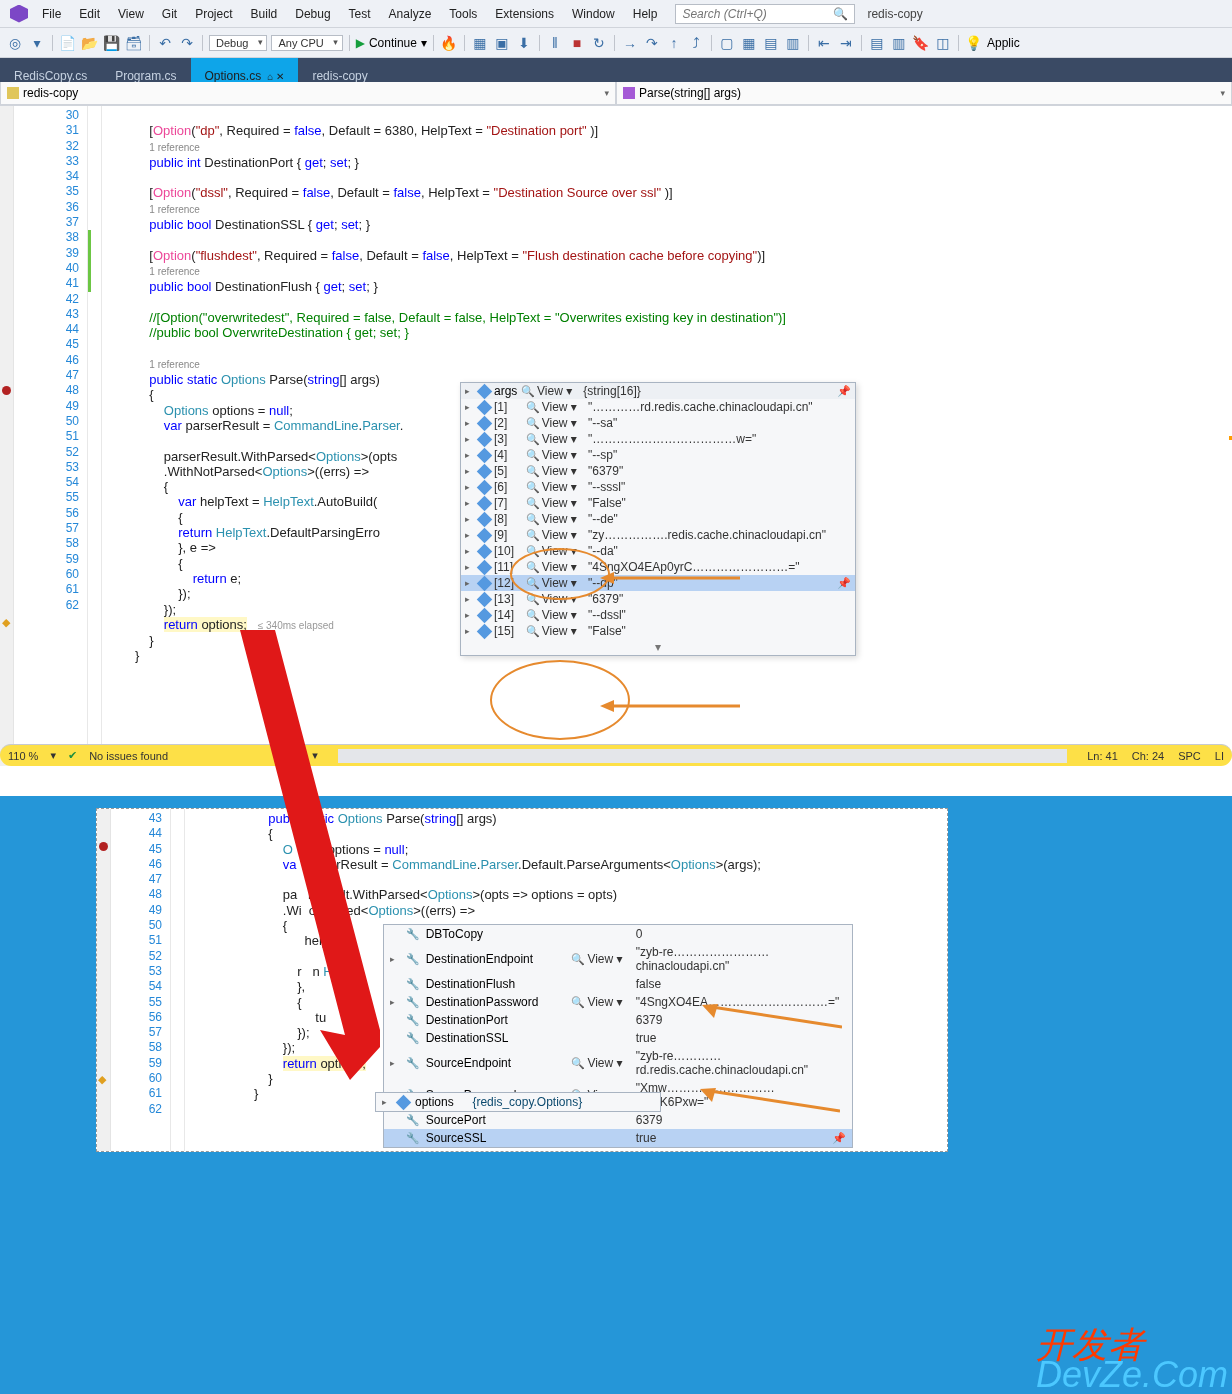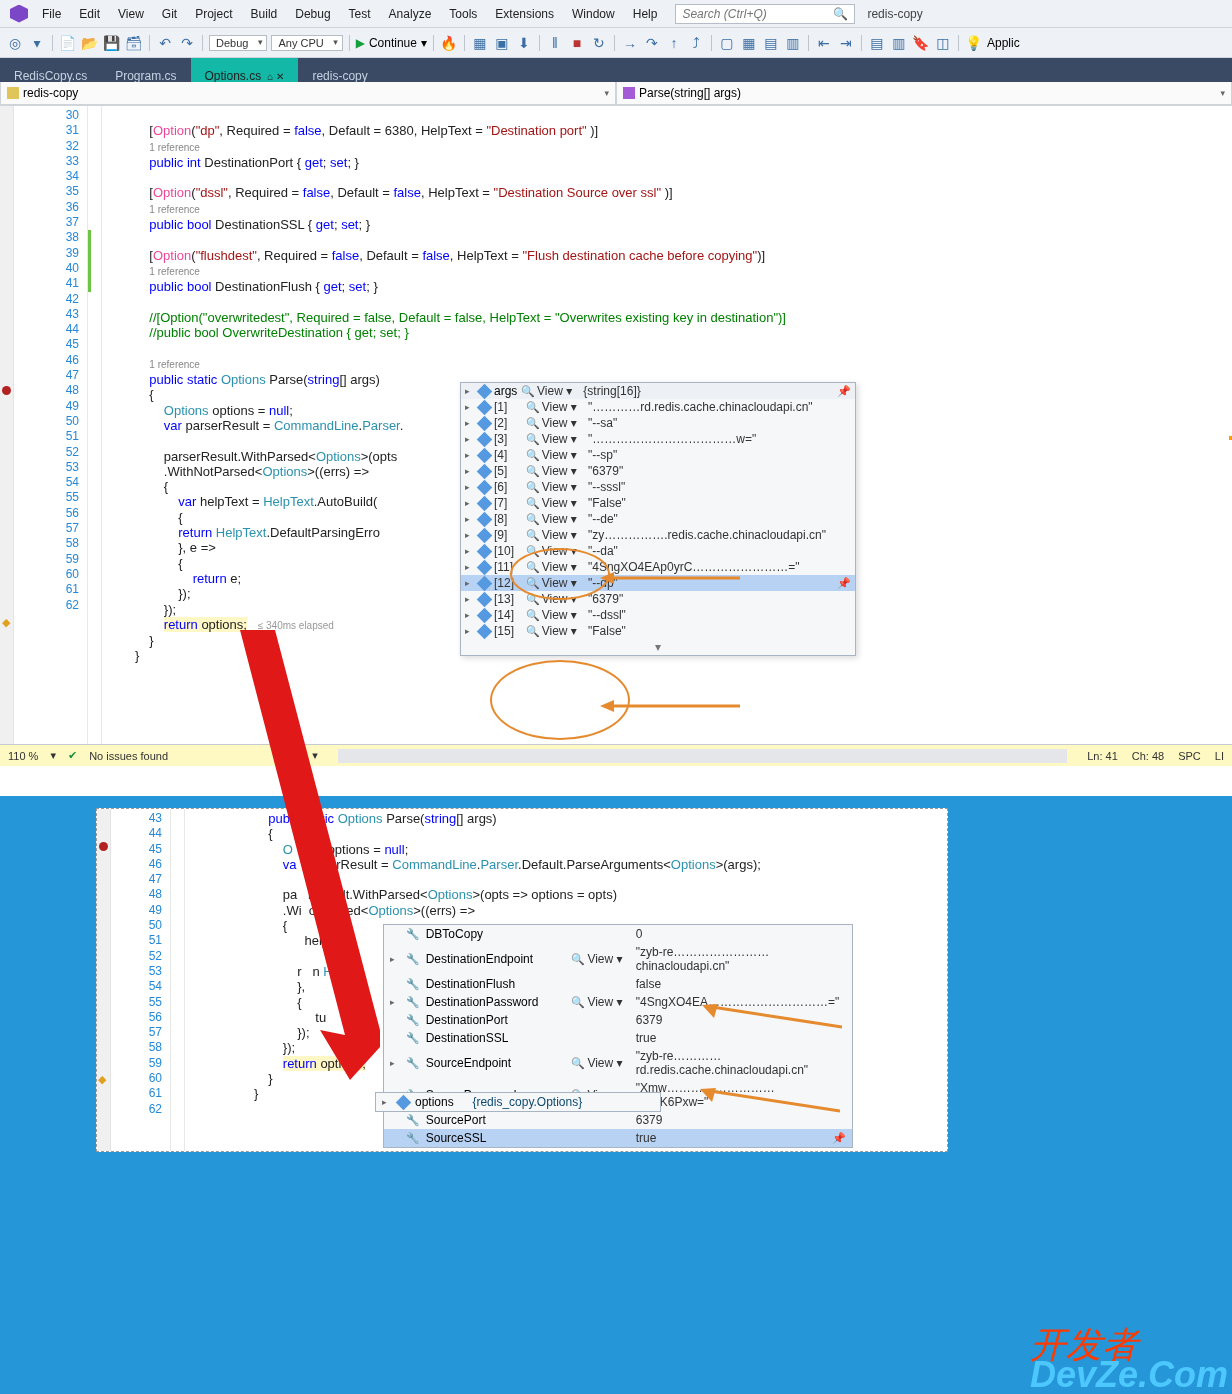"Options.cs" .tab.active { background: #14b8a6 -> #0ea5e9 }
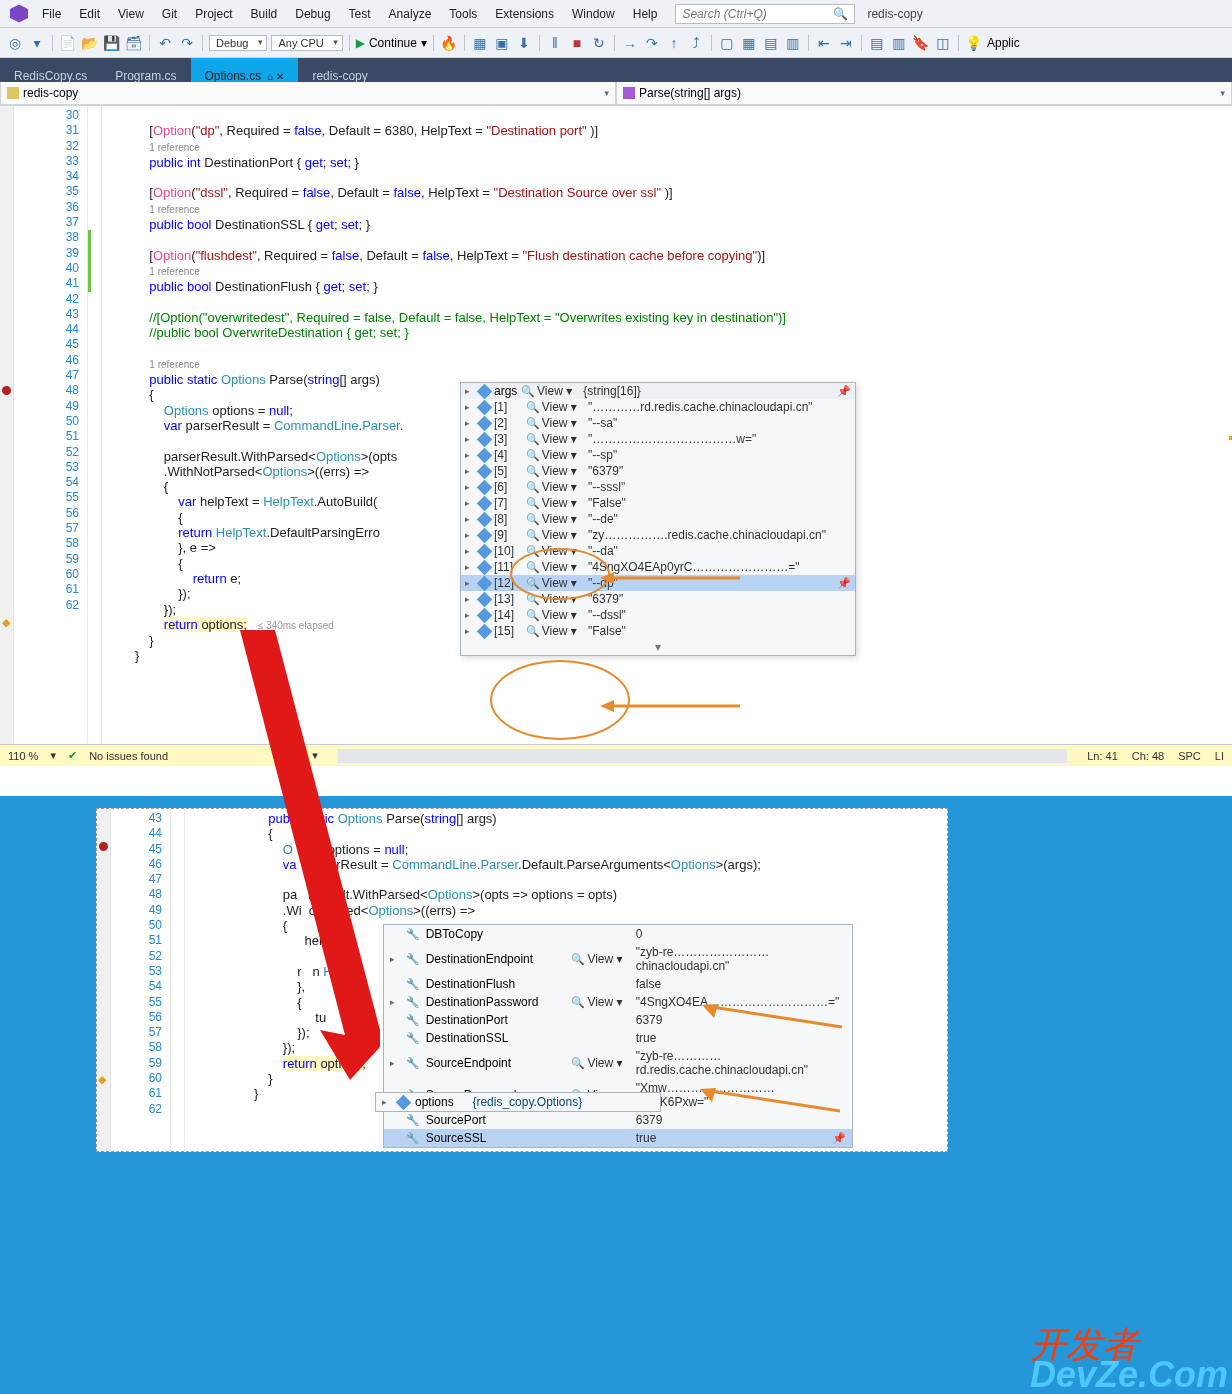"110 %" .statusbar { background: #fef9c3 -> #fde047; border-radius: none -> 11px }
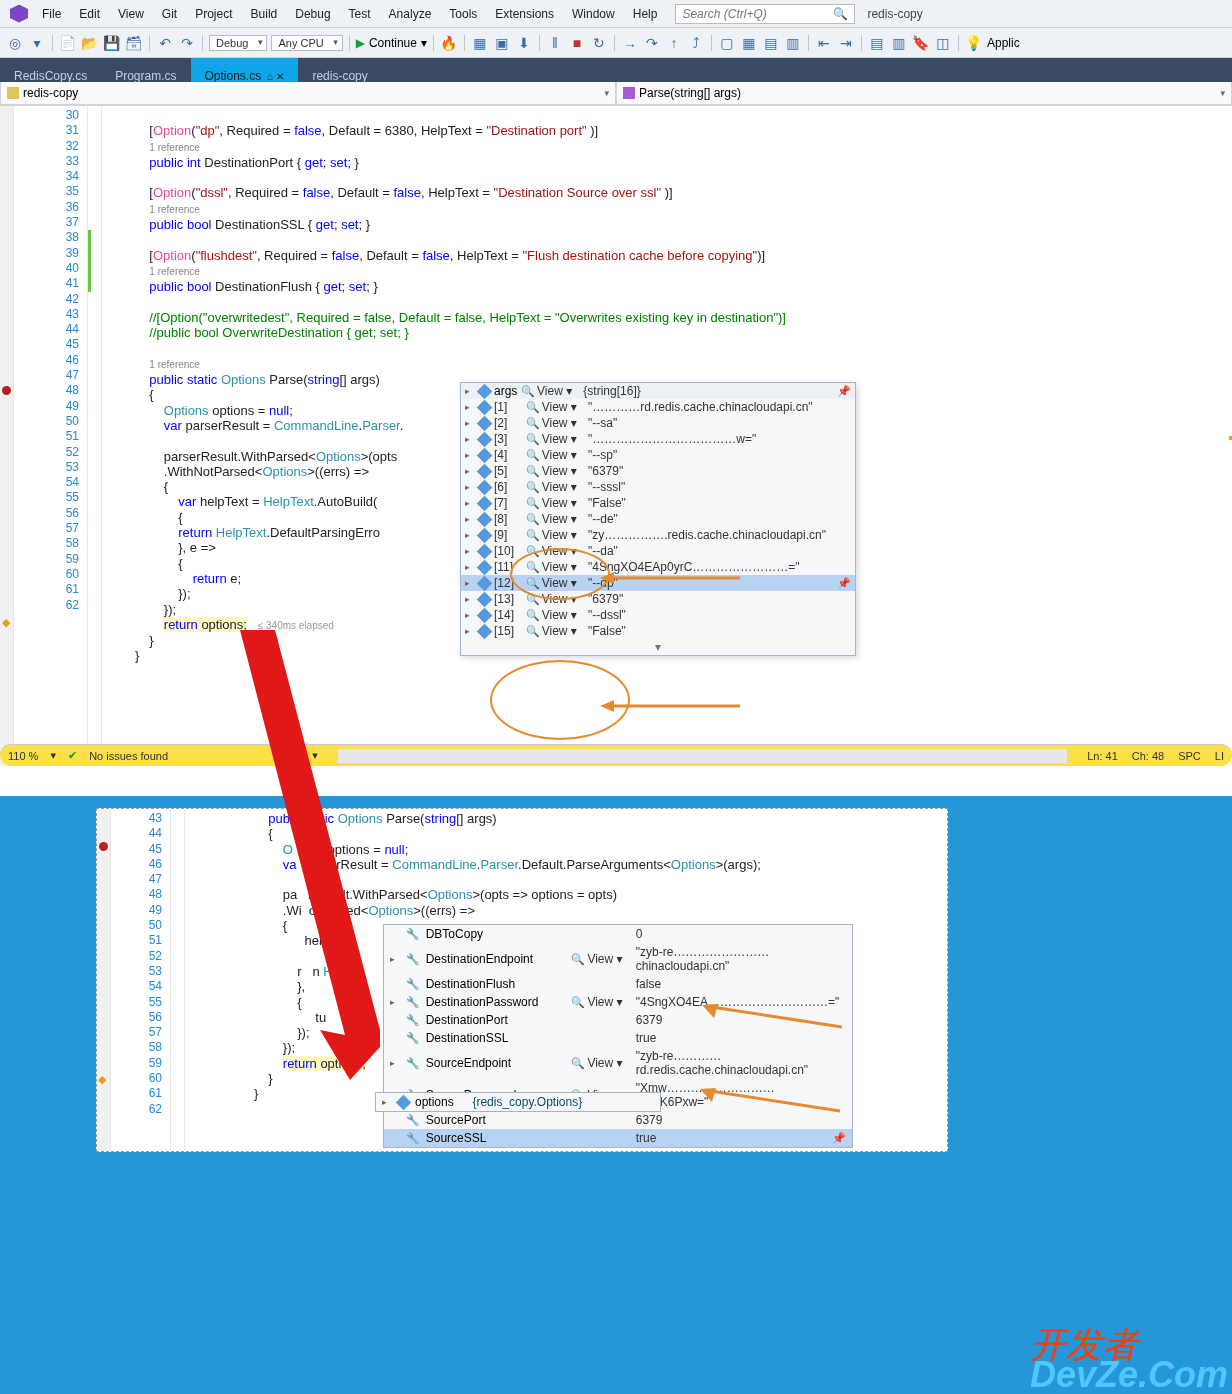"Ch: 48" span { text: 48 -> 24 }
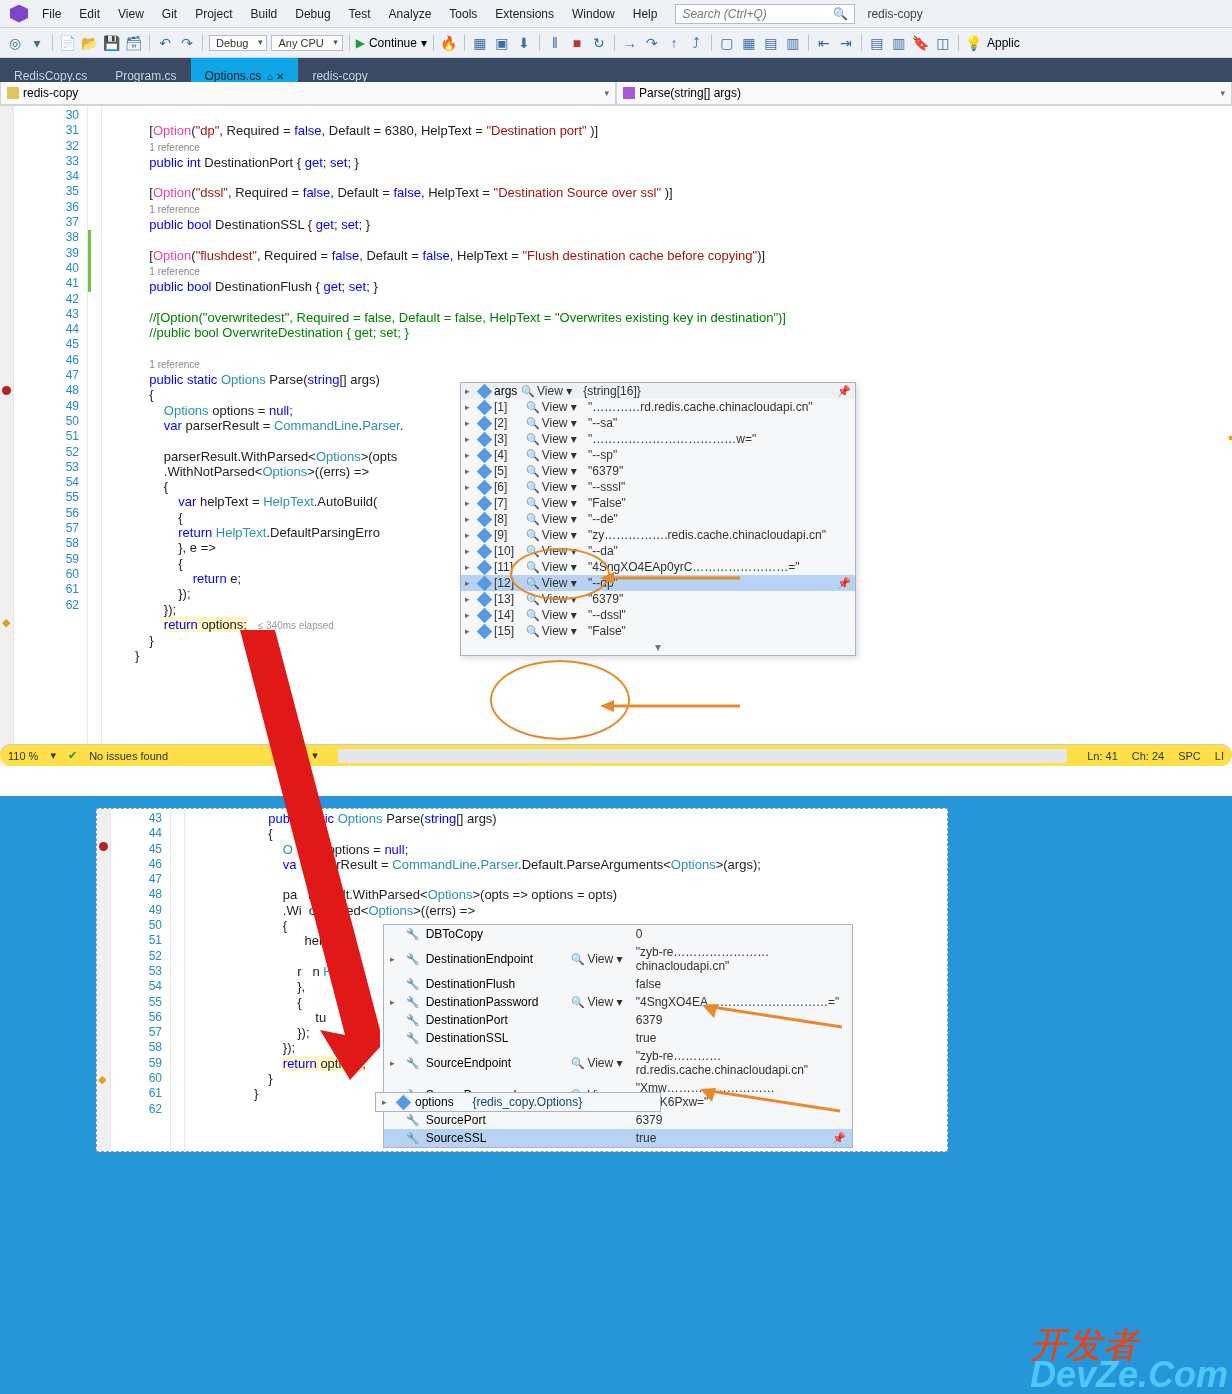"DevZe.Com" .wm2 { font-weight: bold -> none }
